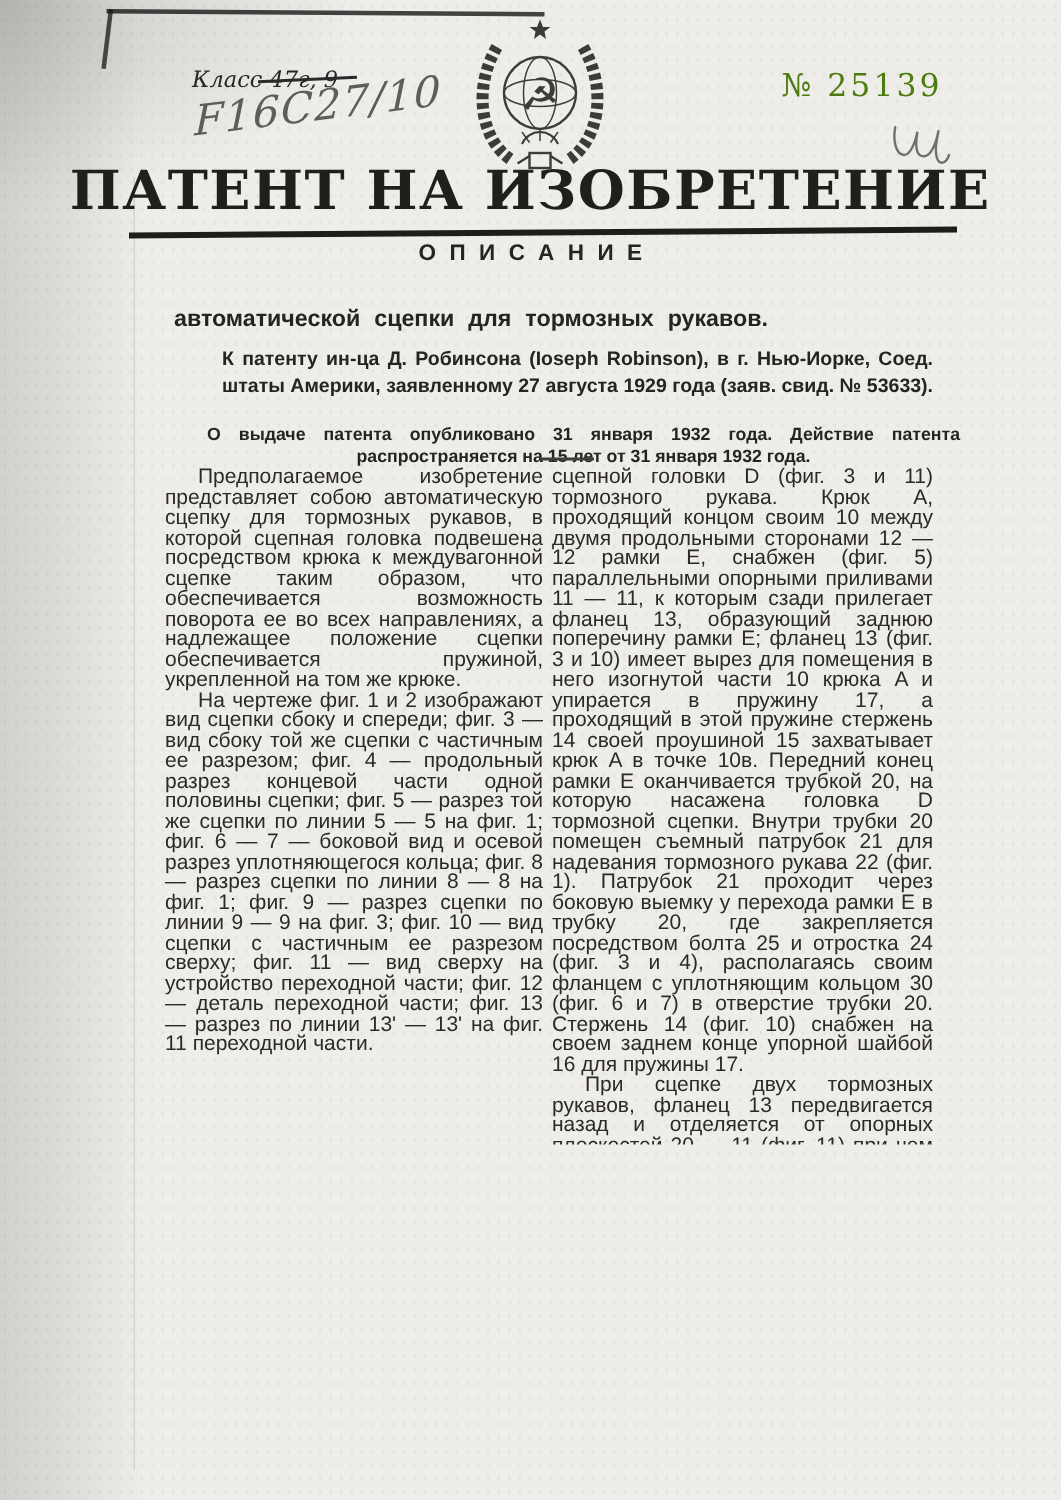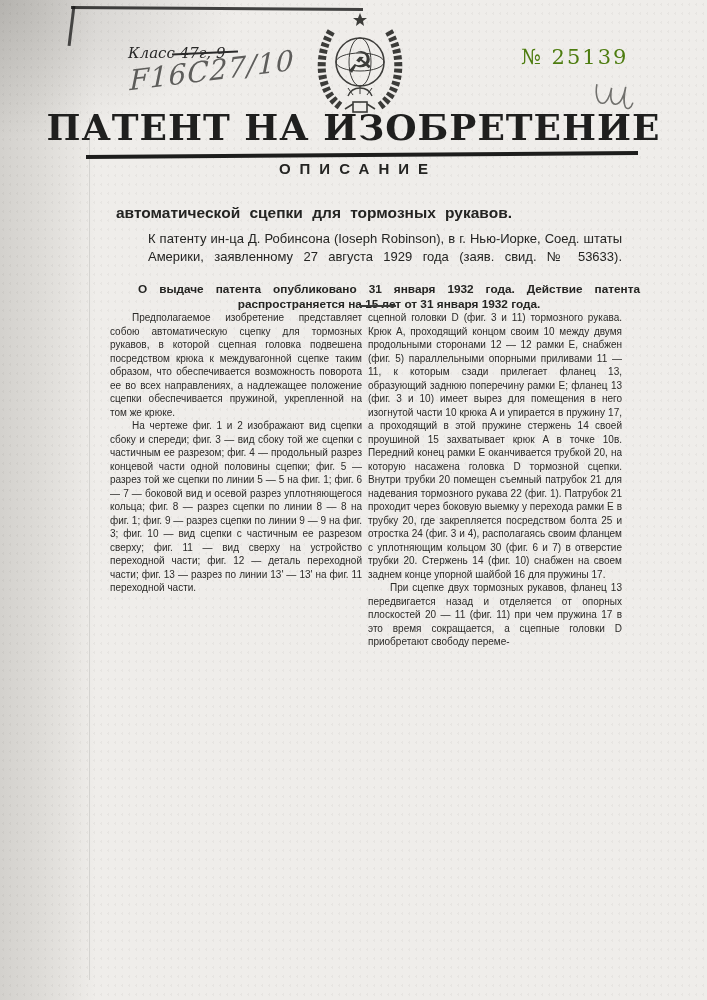"К патенту ин-ца Д. Робинсона" p.applicant { font-weight: normal -> bold }
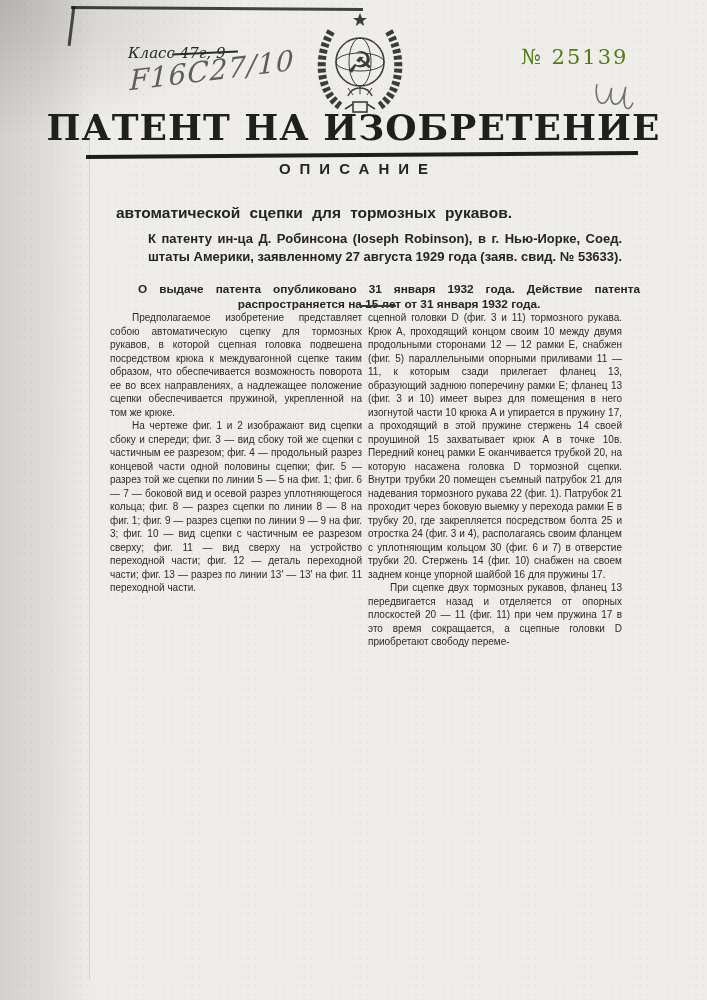"Предполагаемое изобретение представляет" .col { font-size: 10px -> 14px }
